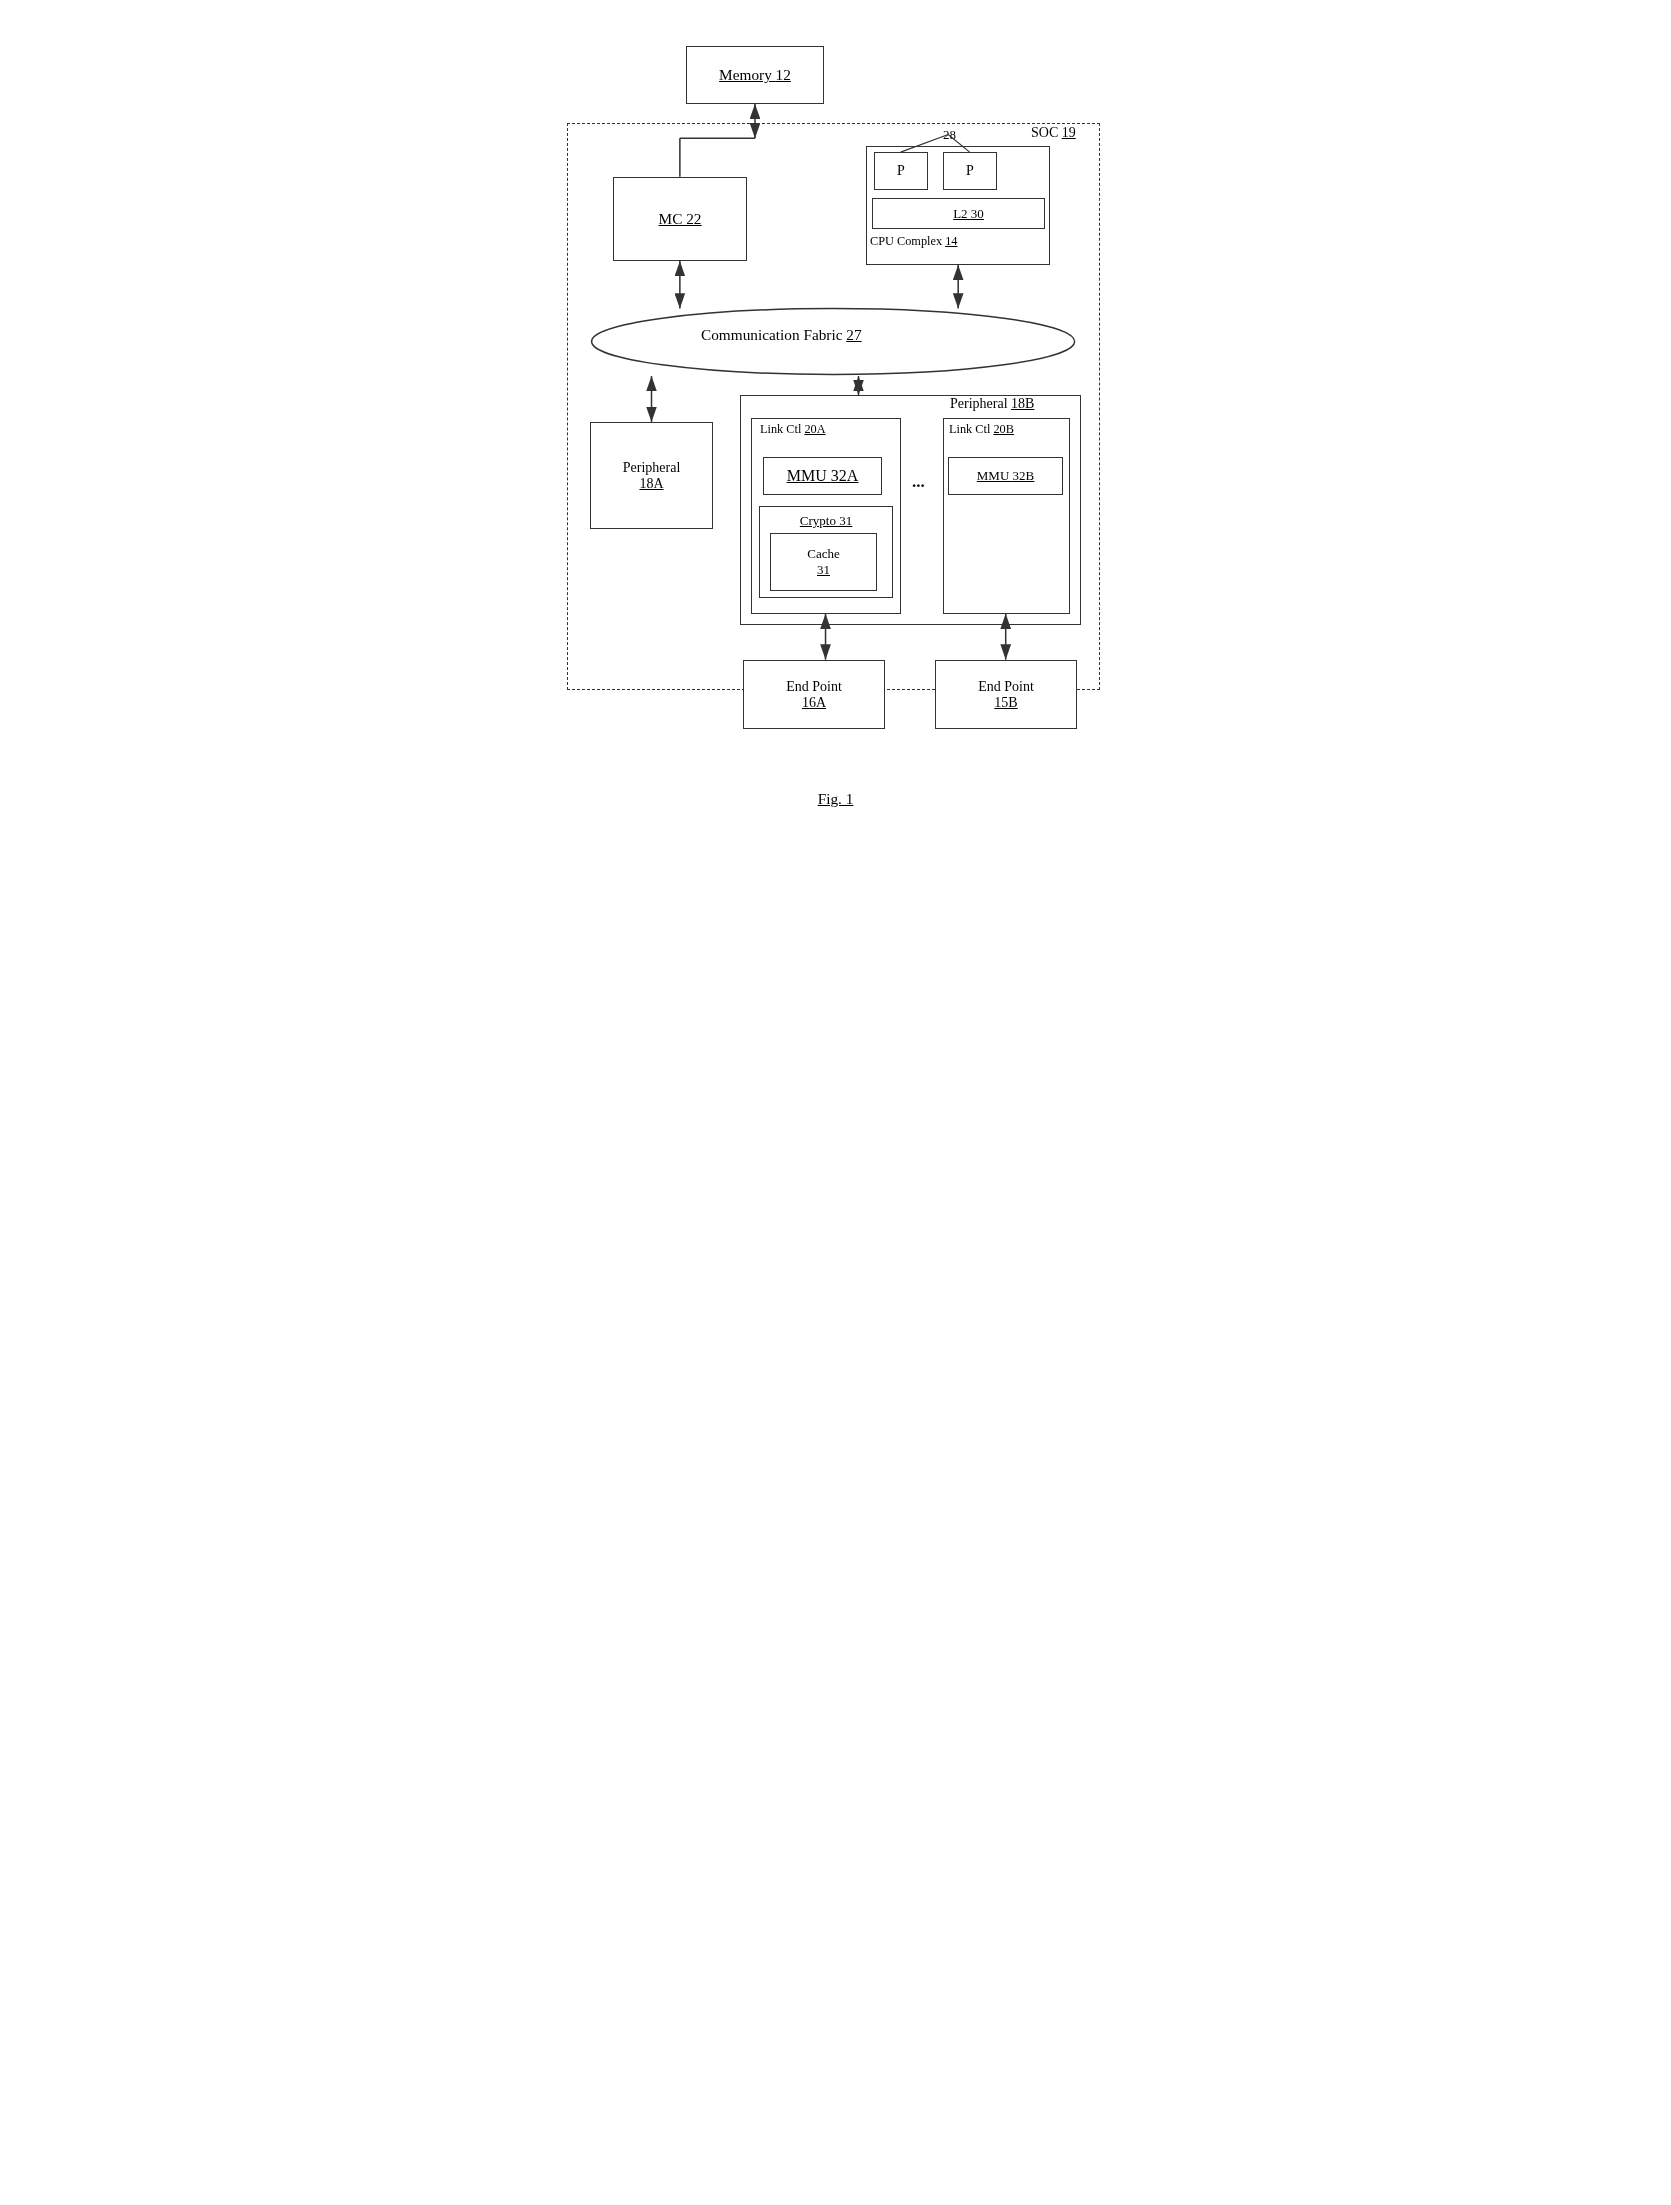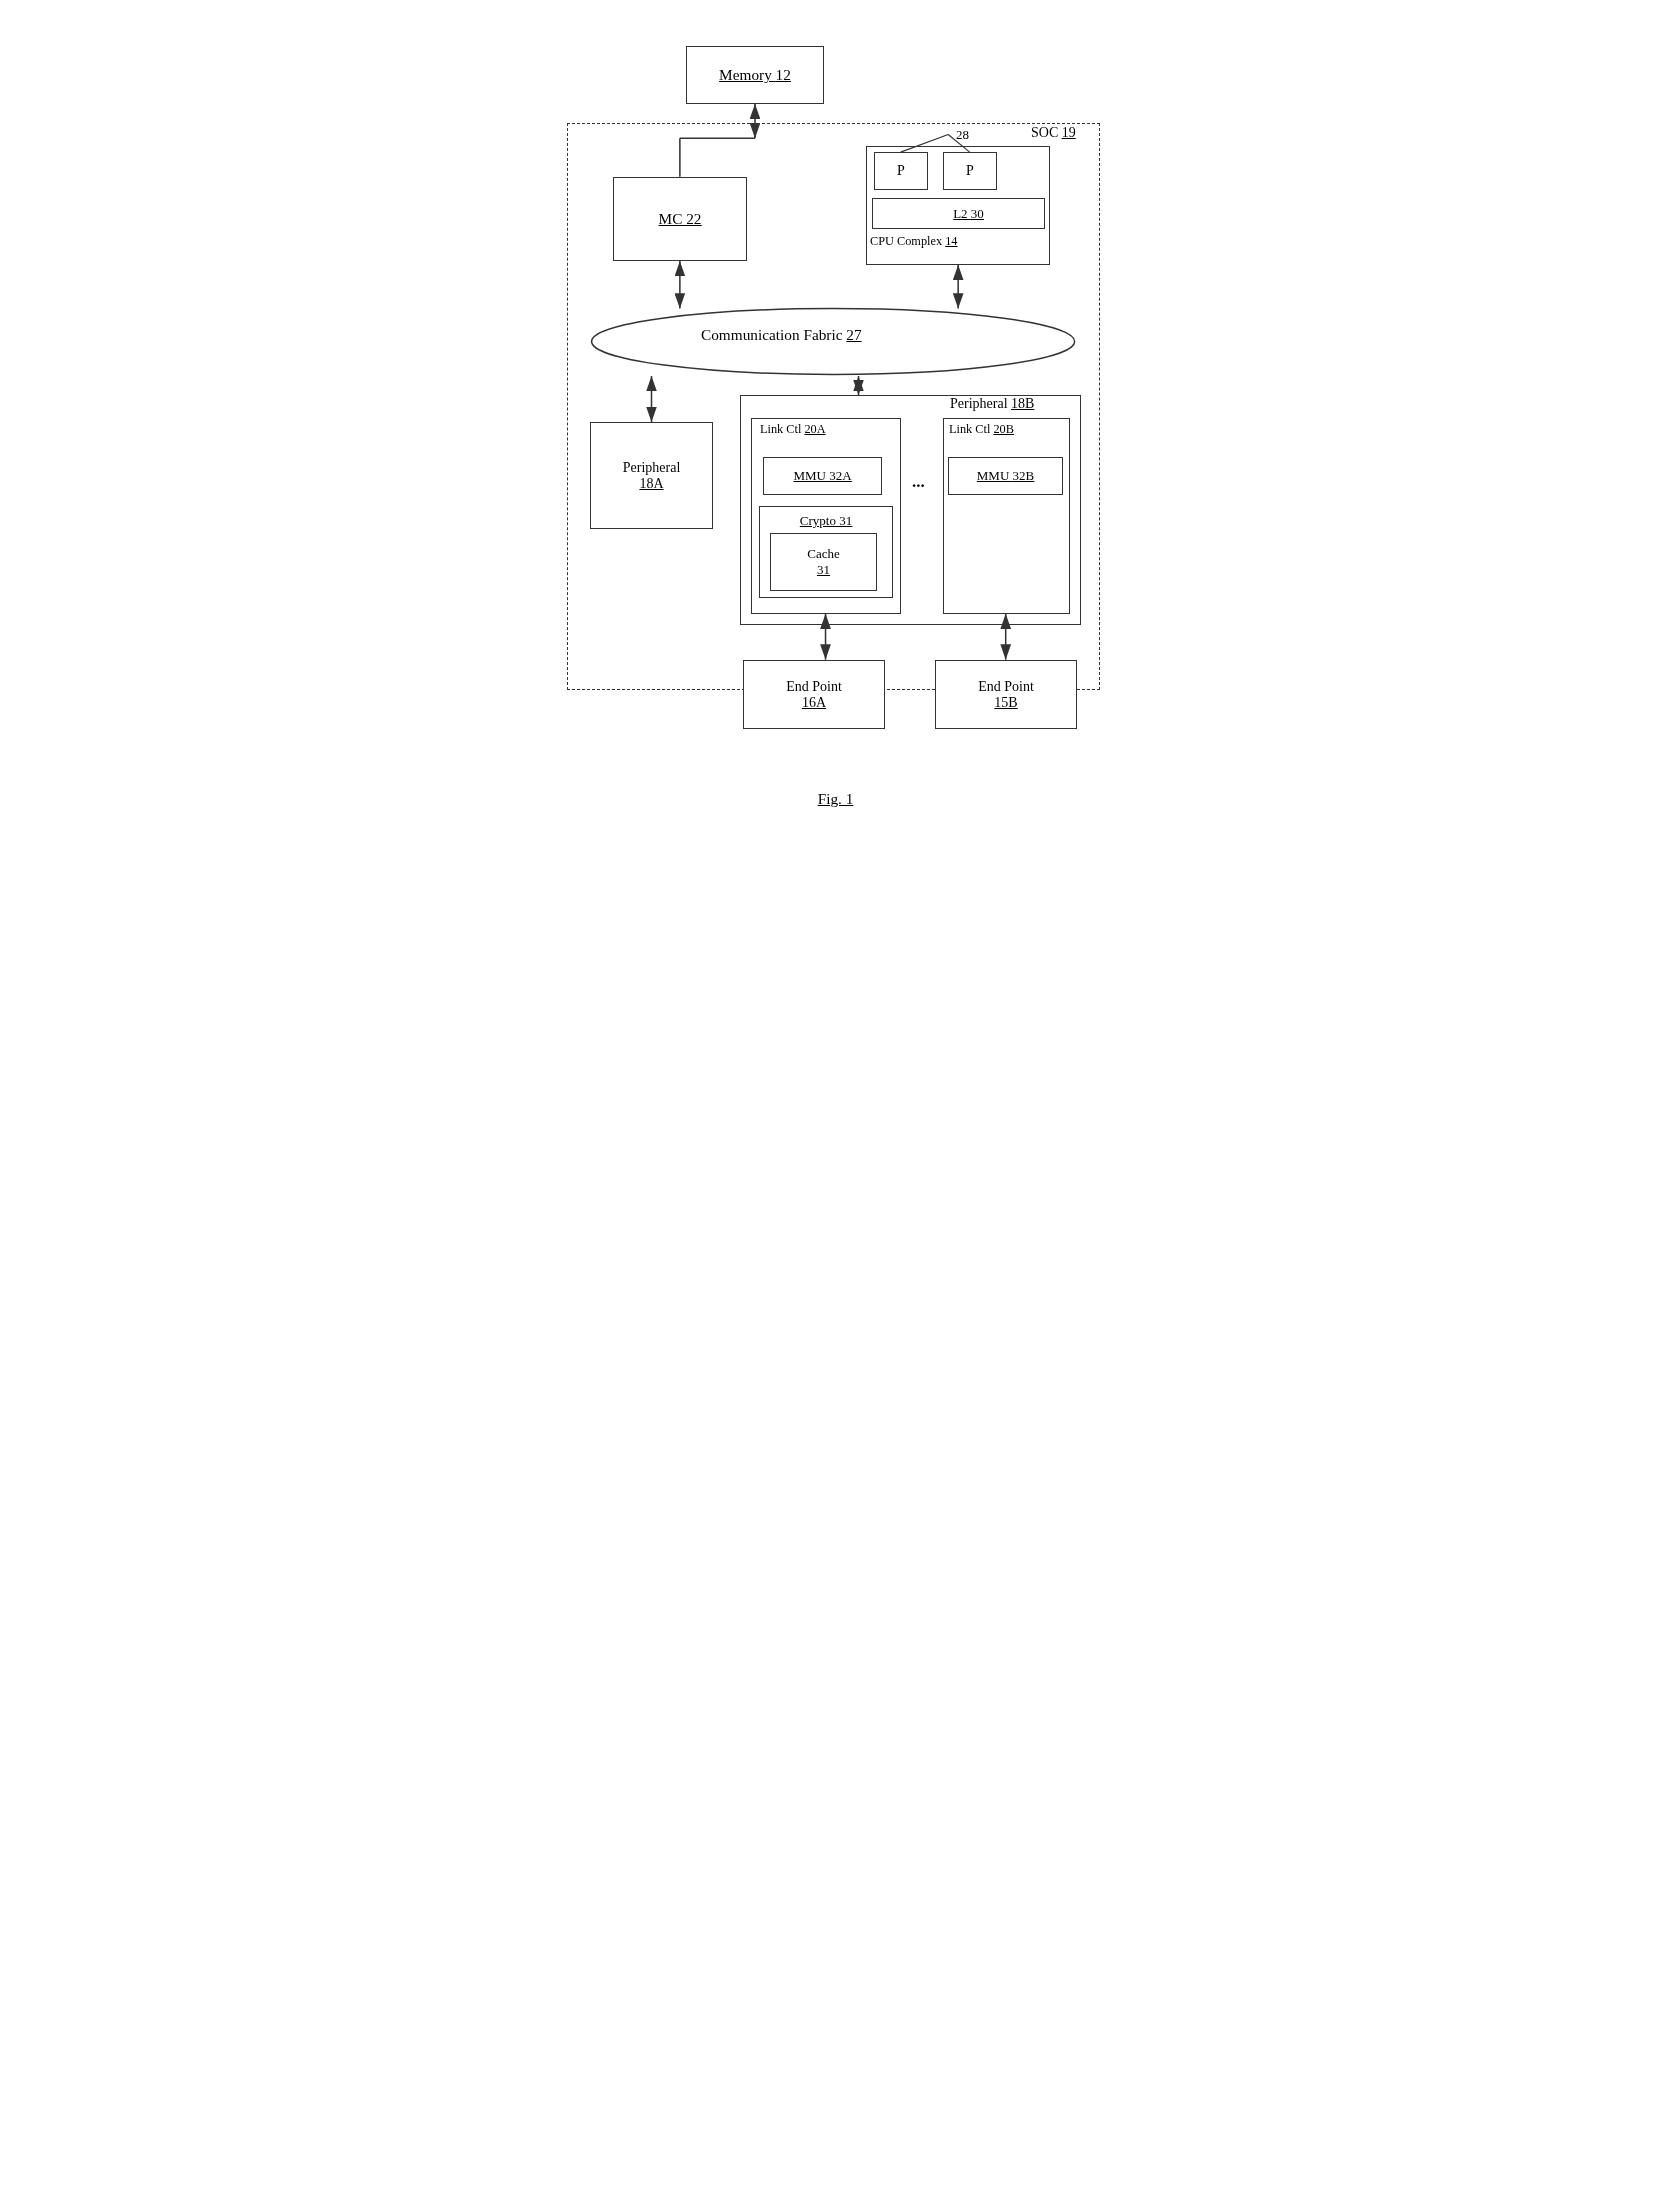"28" .label-28 { margin-left: 13px -> none }
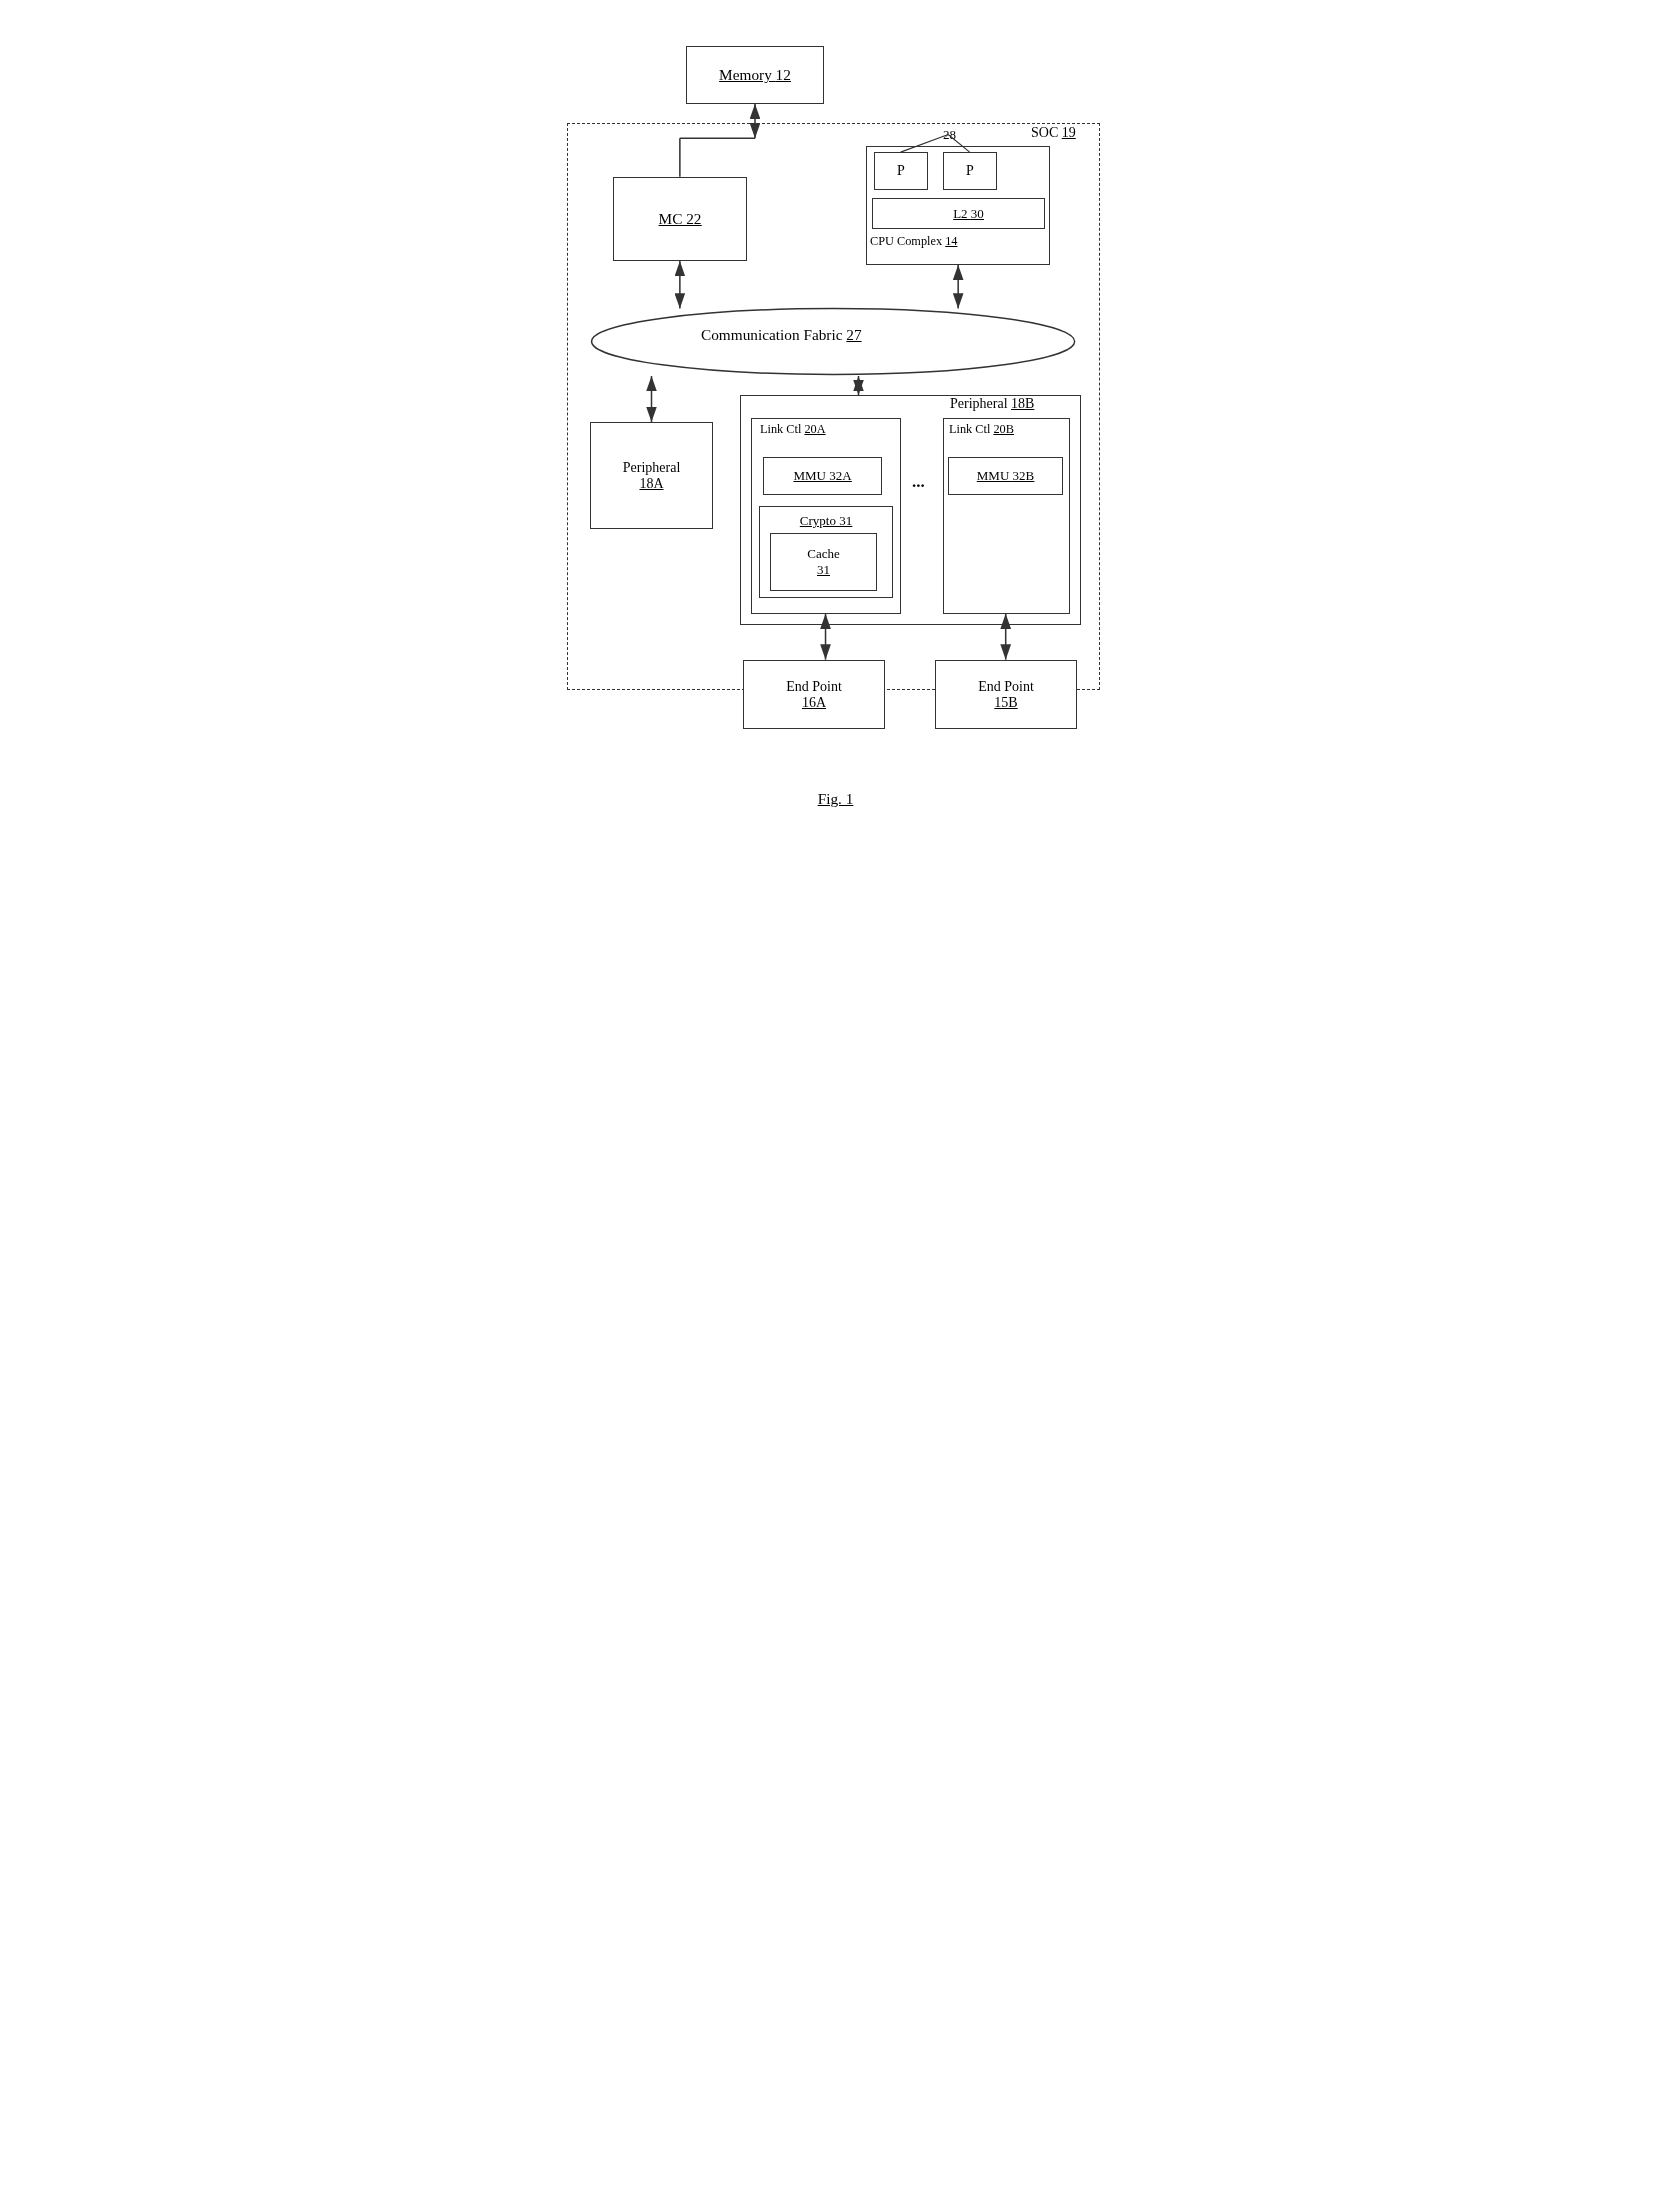"MMU 32A" .mmu-32a { font-size: 13px -> 16px }
